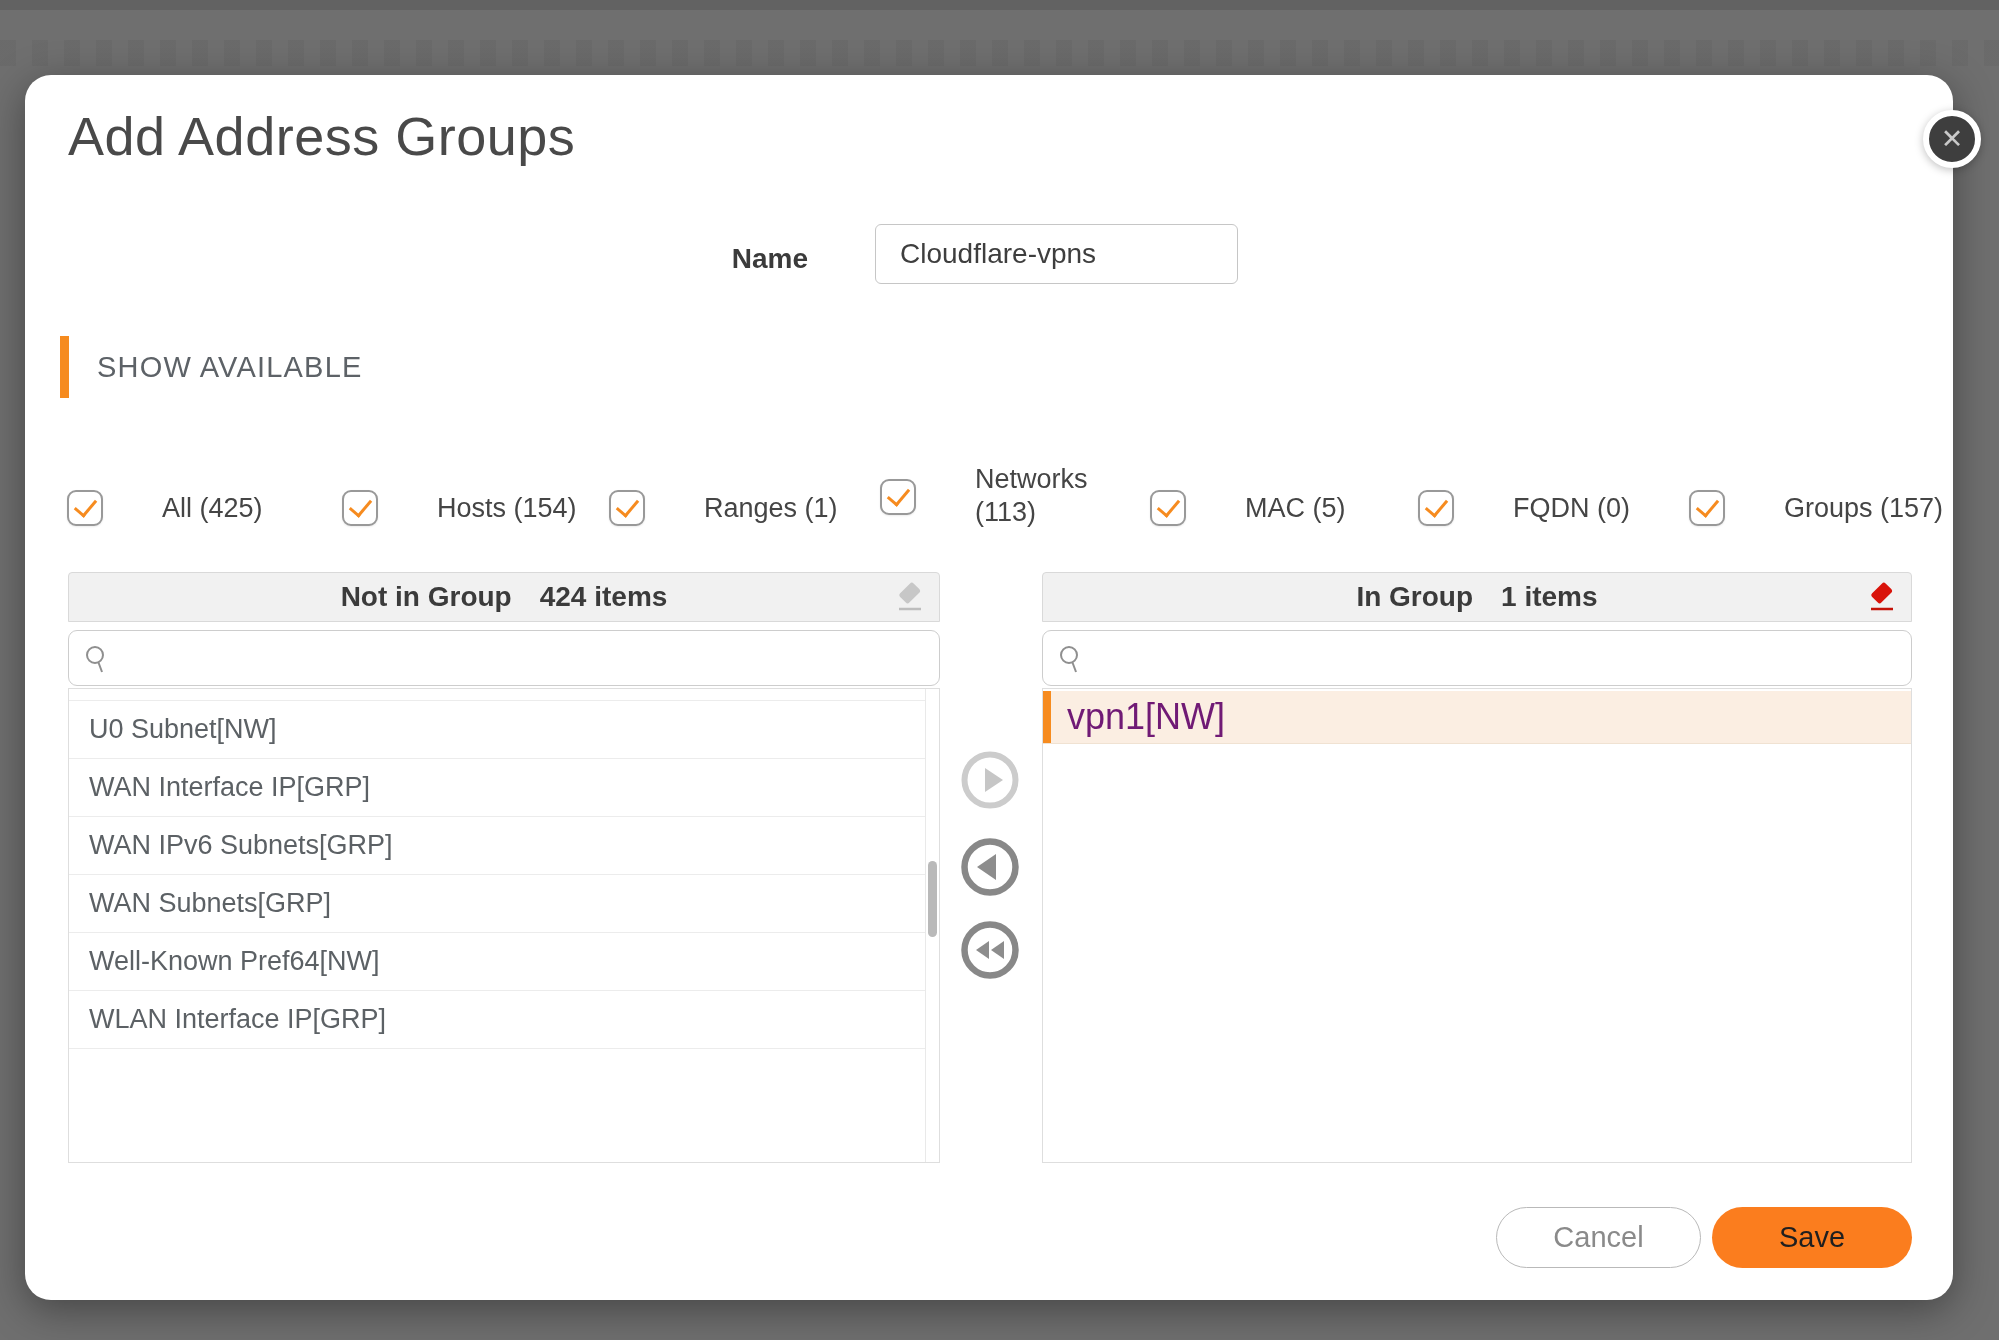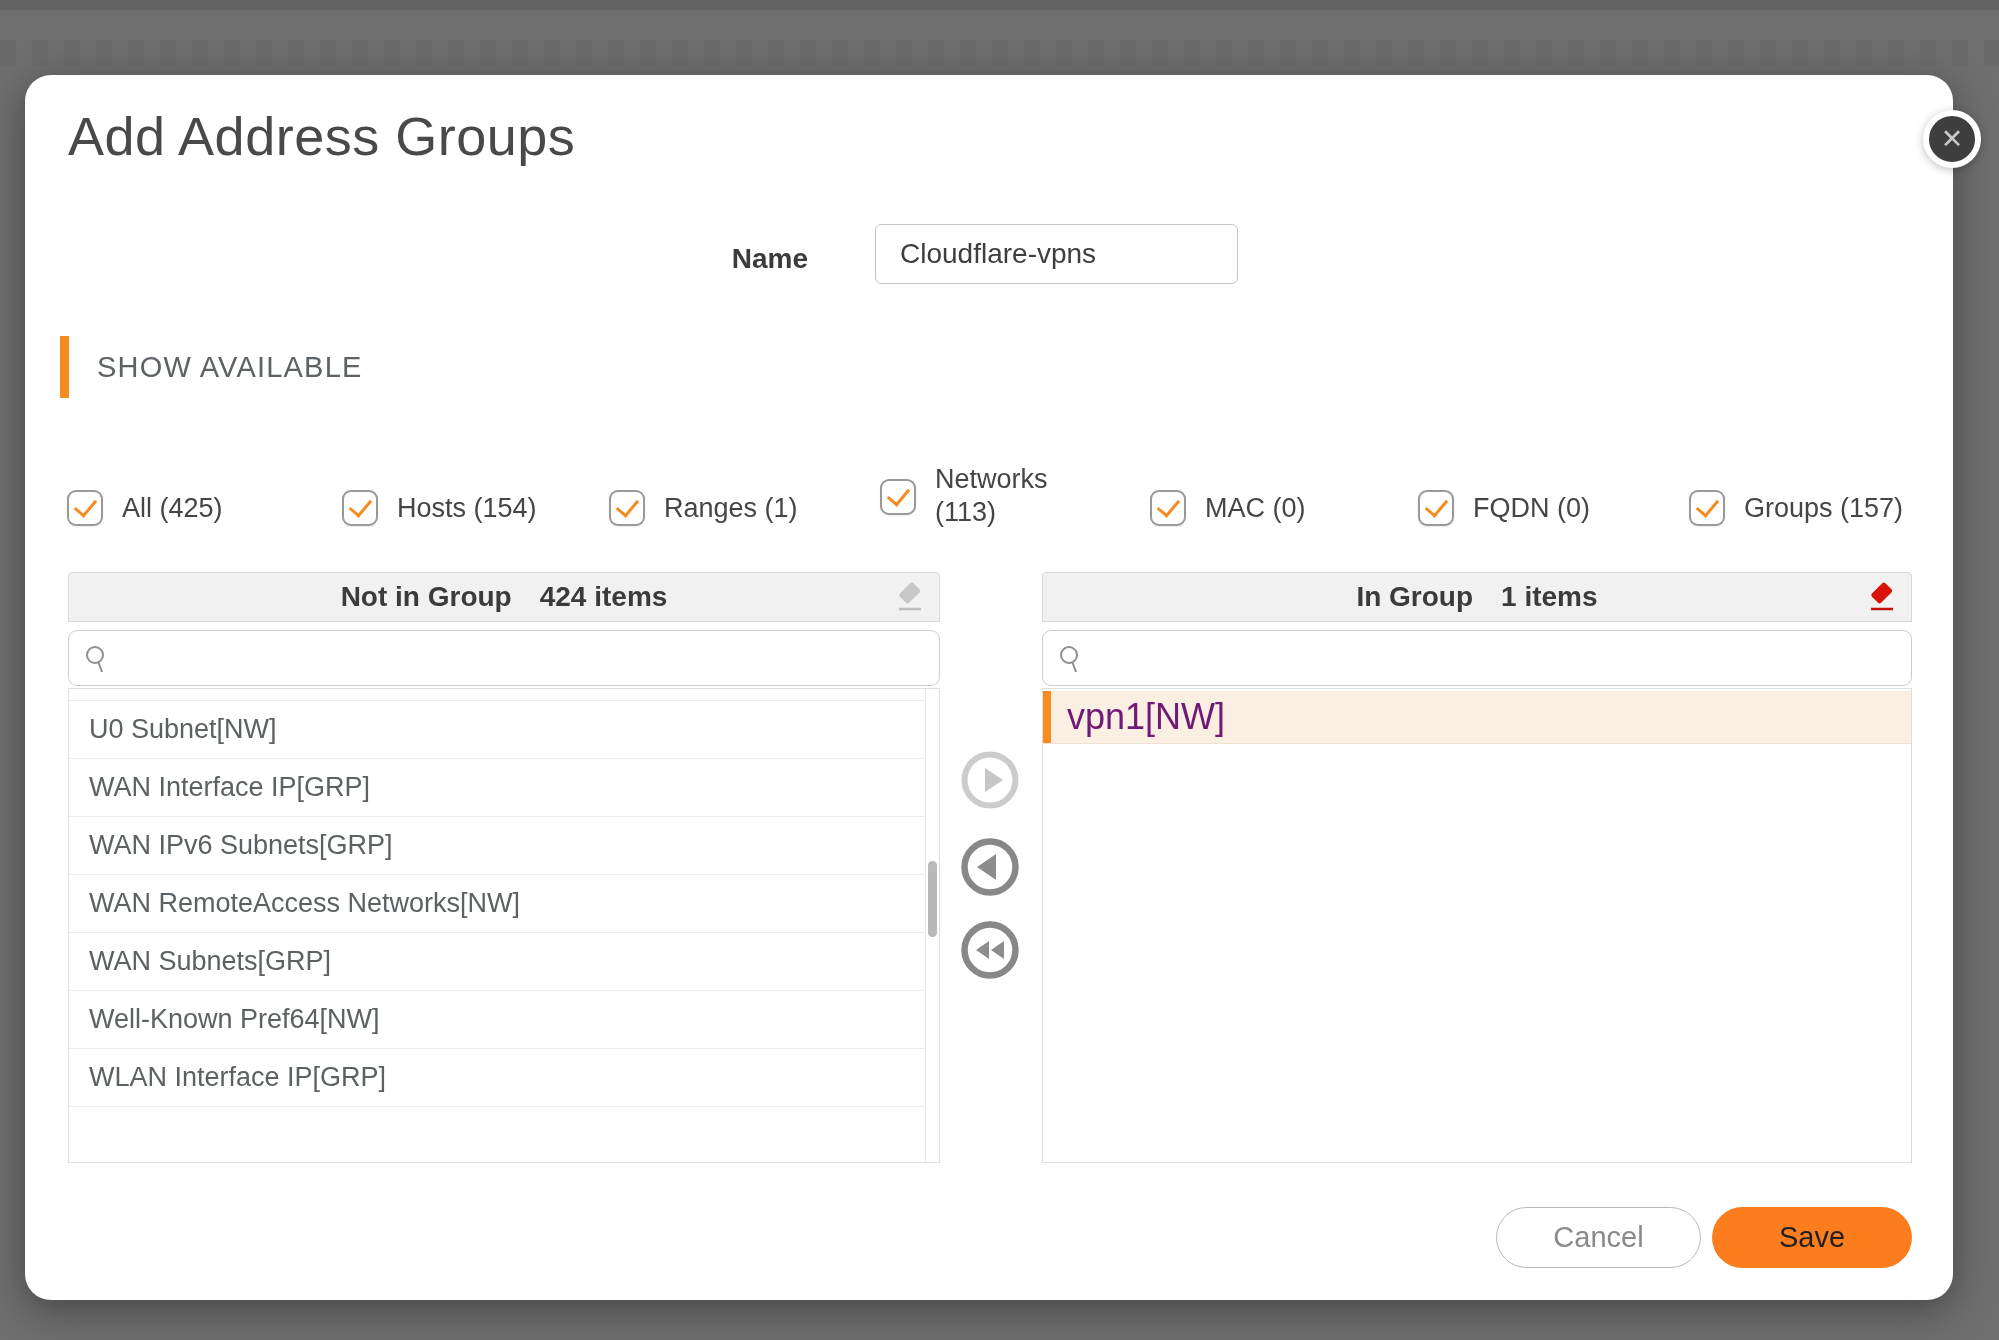"Networks" .filter { gap: none -> 40px }
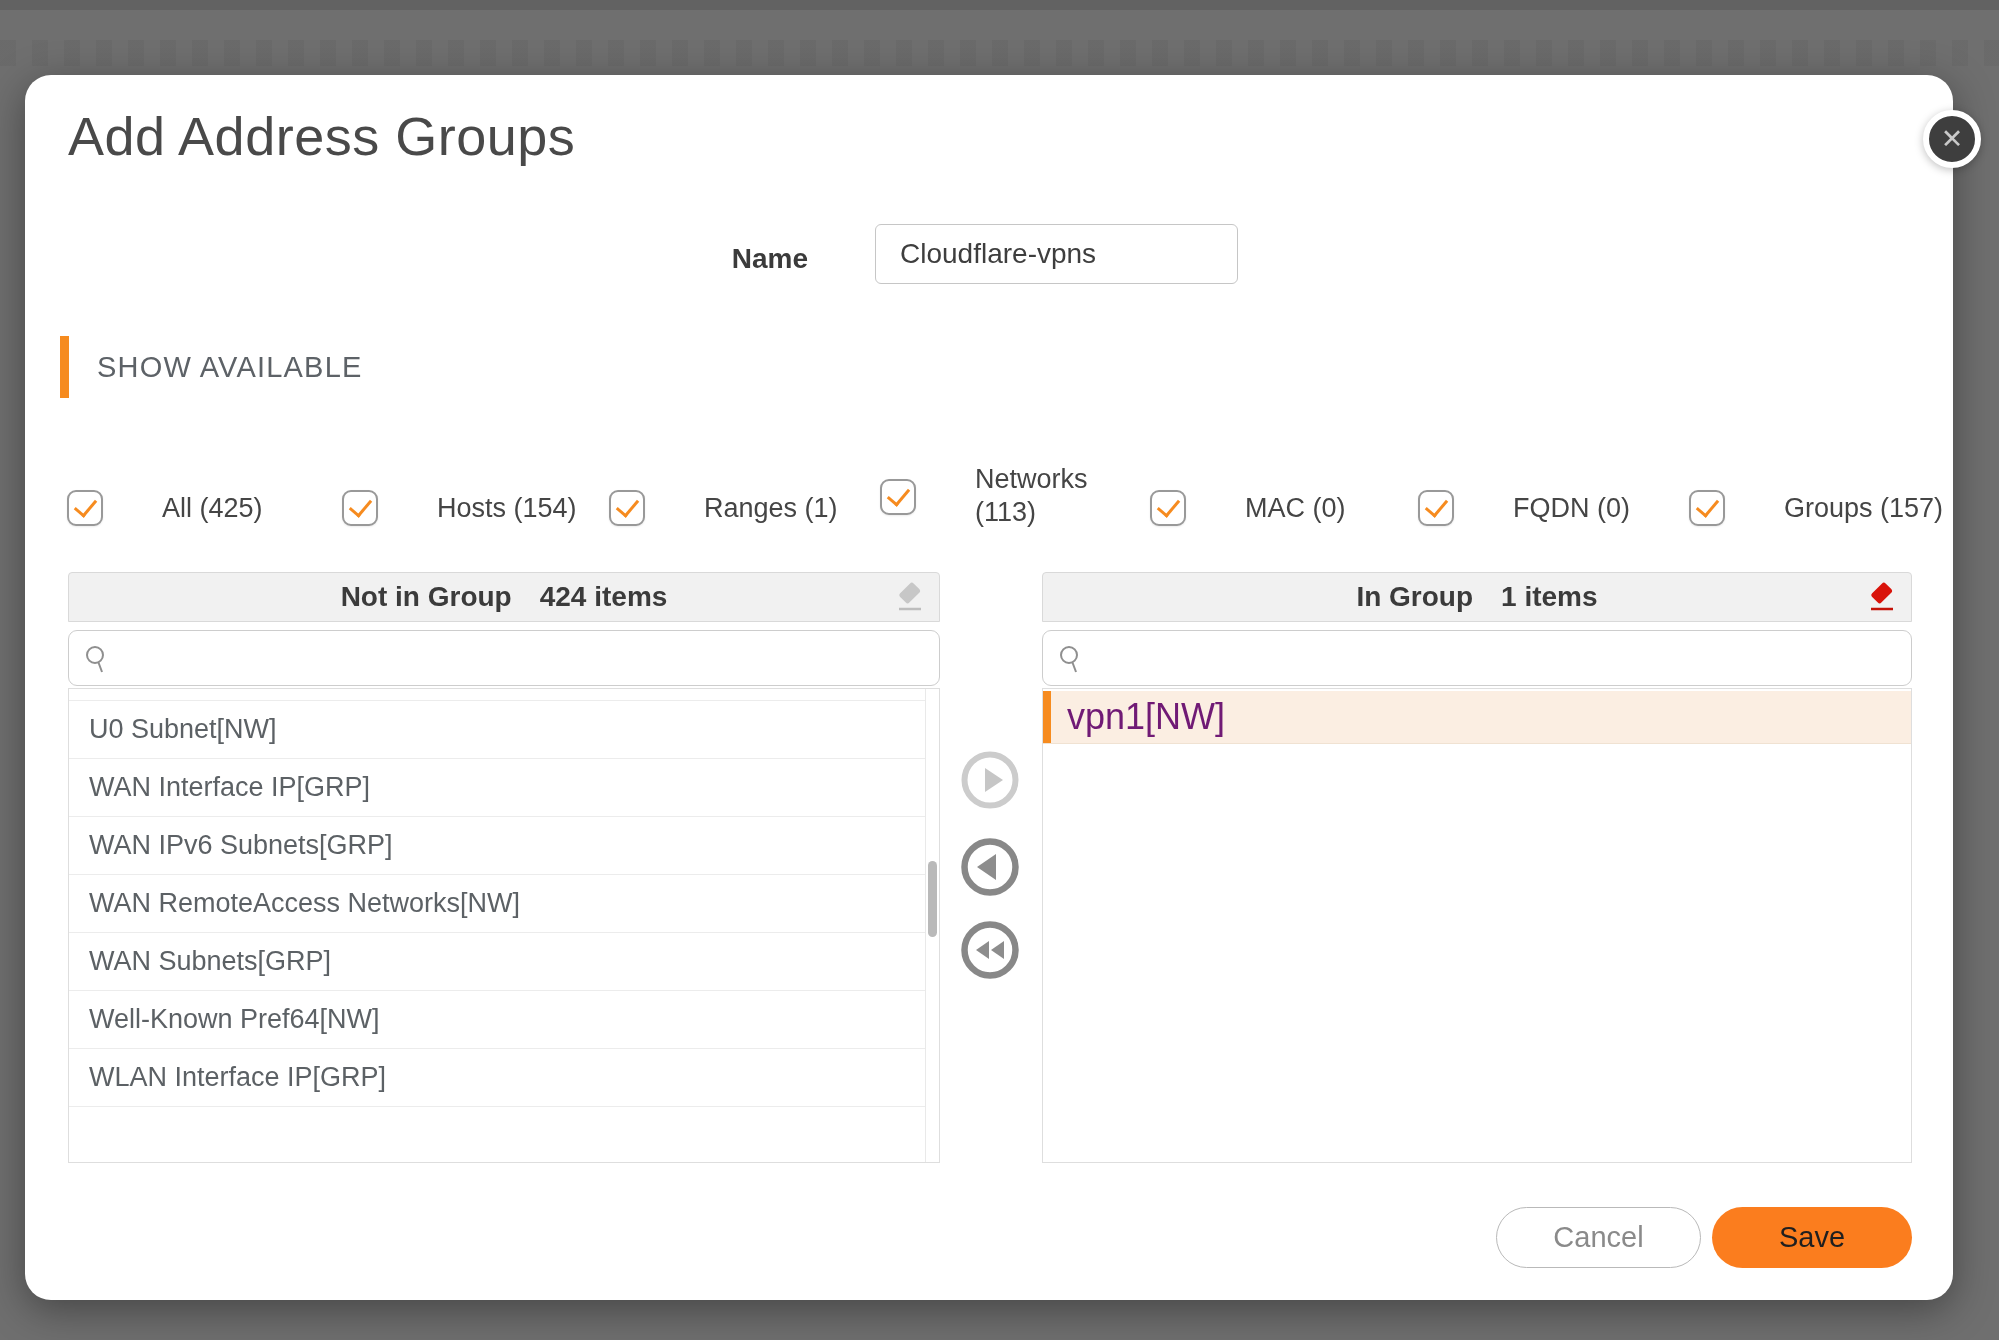"MAC (0)" span.flabel { text: 0 -> 5 }
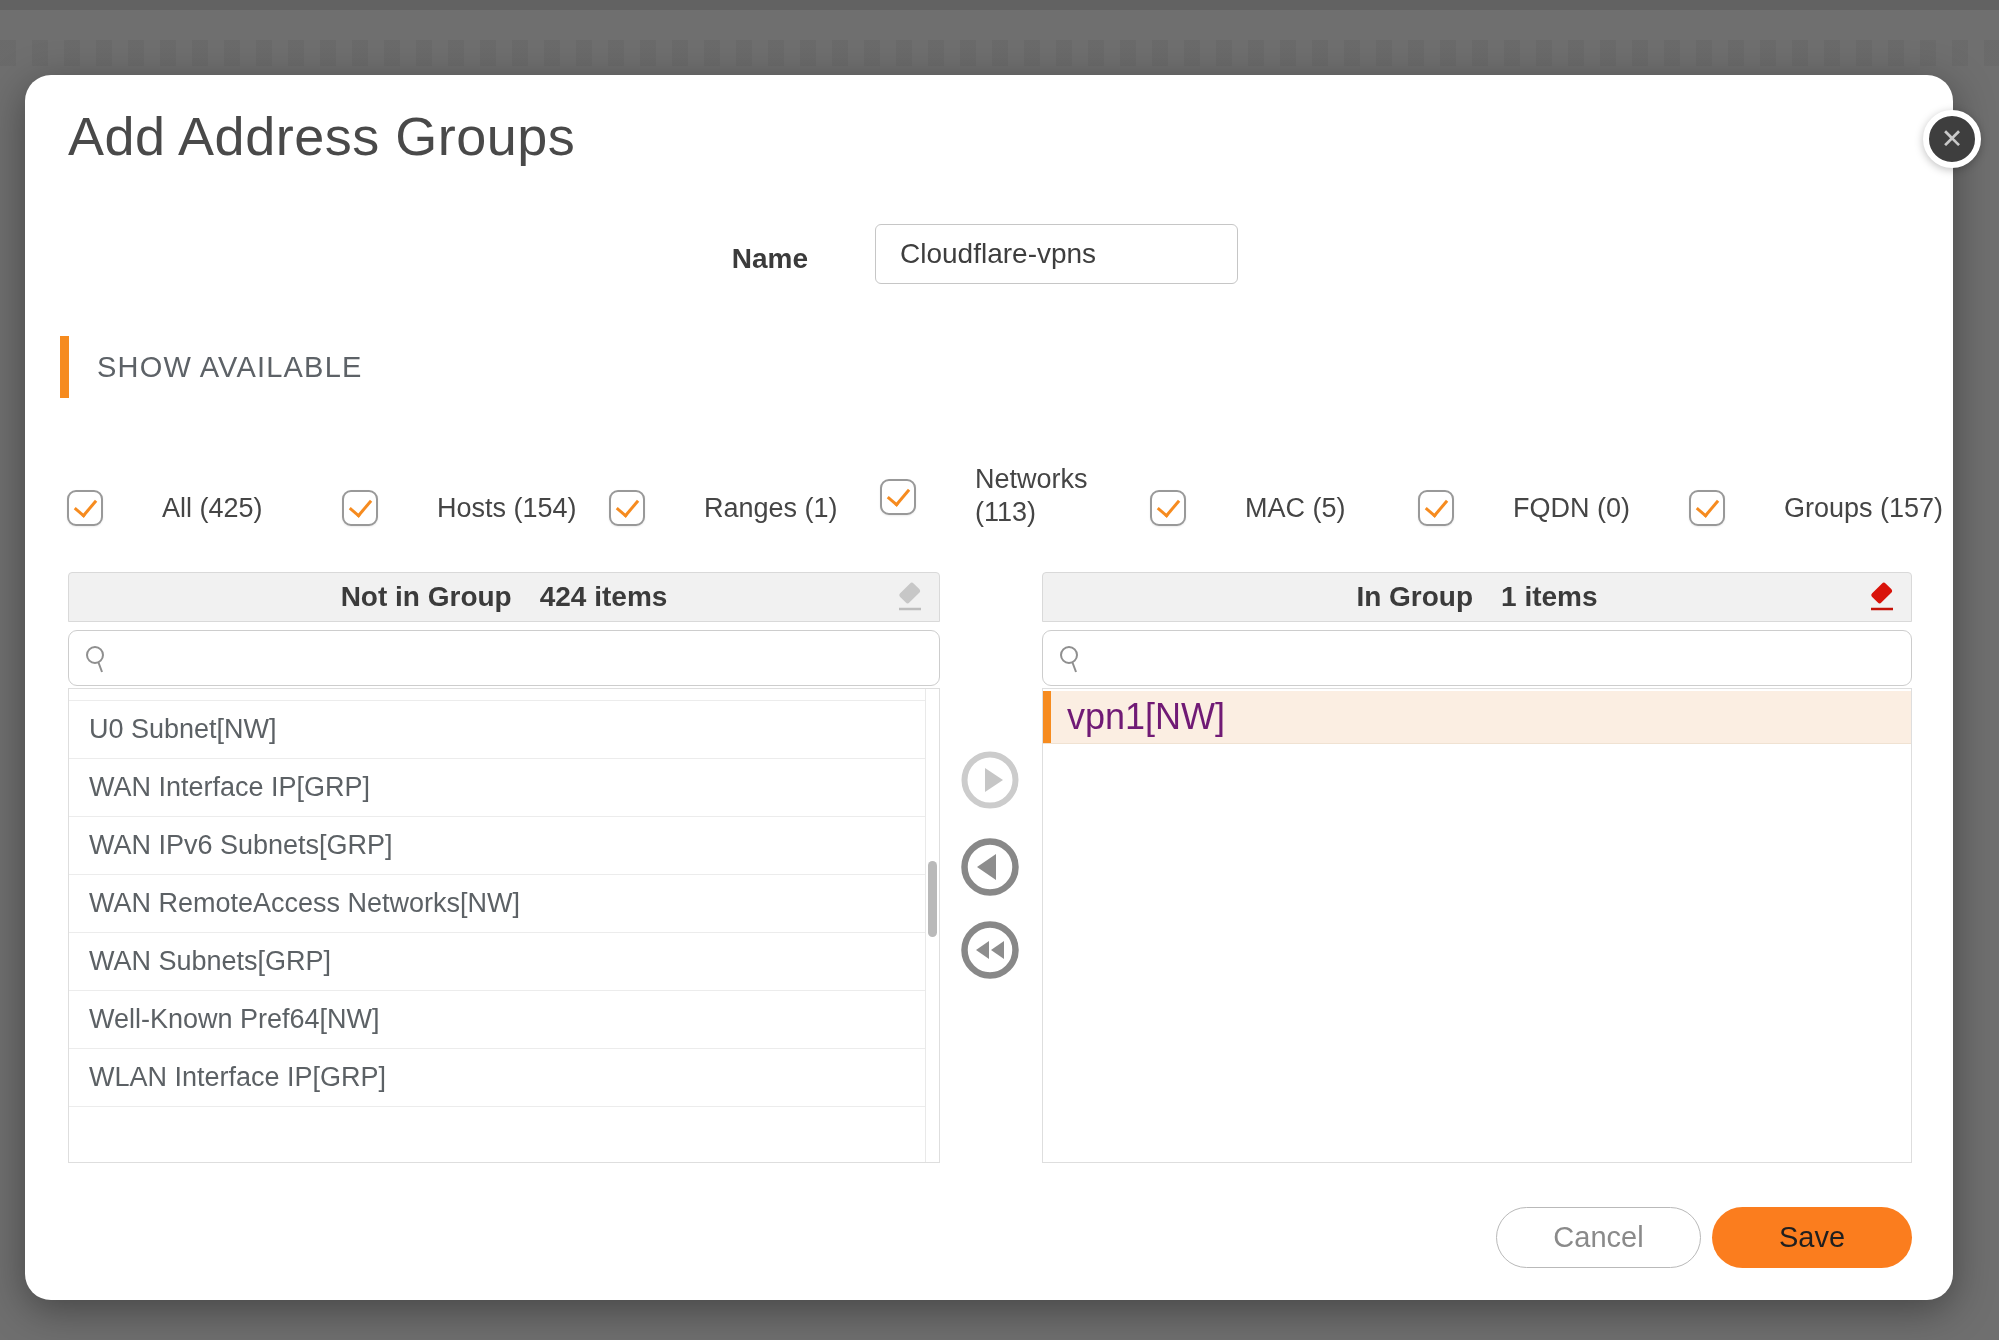"WAN RemoteAccess Networks[NW]" div.lrow { html: <div>WAN RemoteAccess Networks[NW]</div> -> none }
